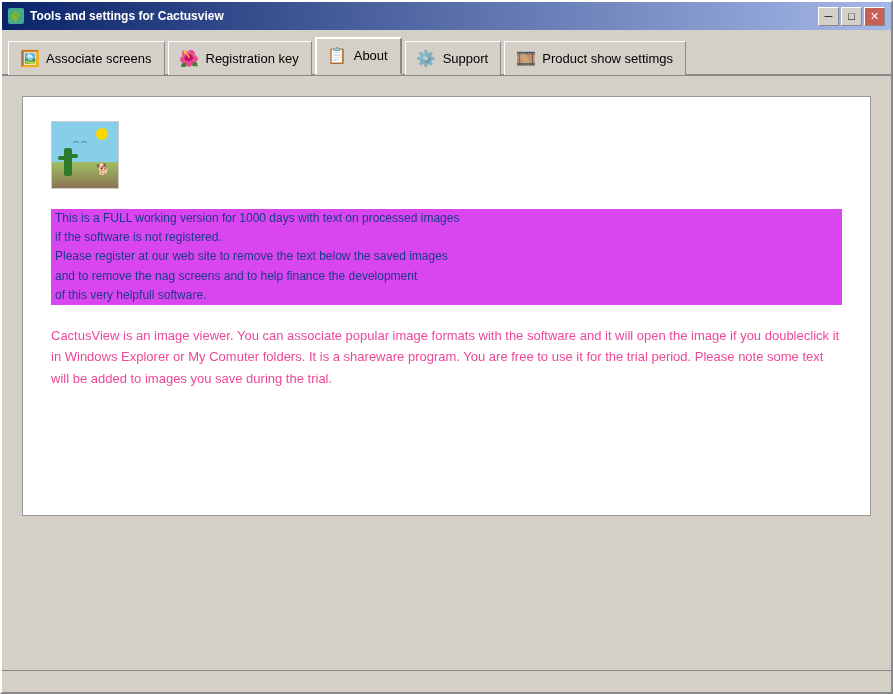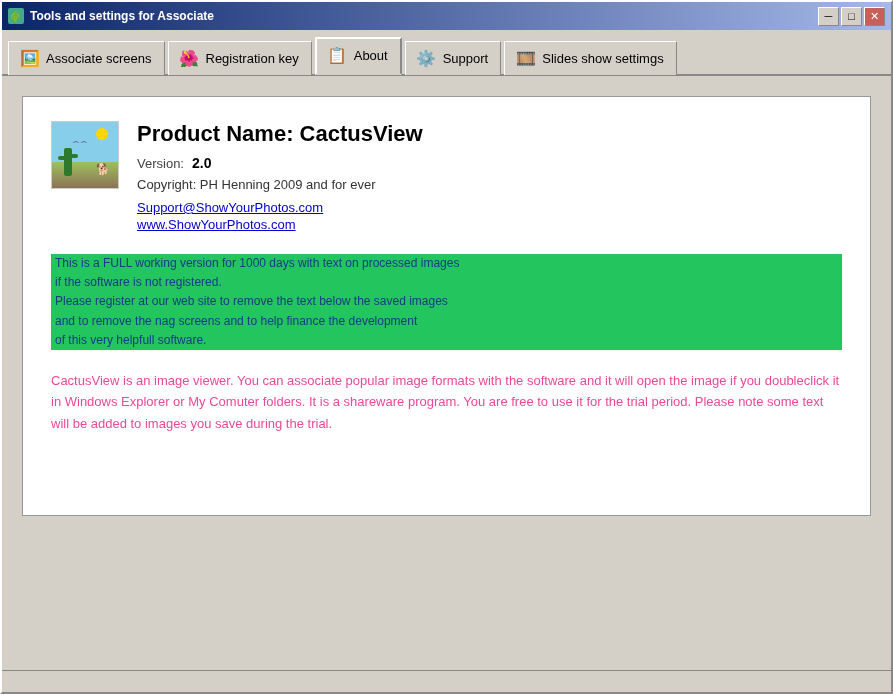"Tools and settings for Associate" span { text: Associate -> Cactusview }
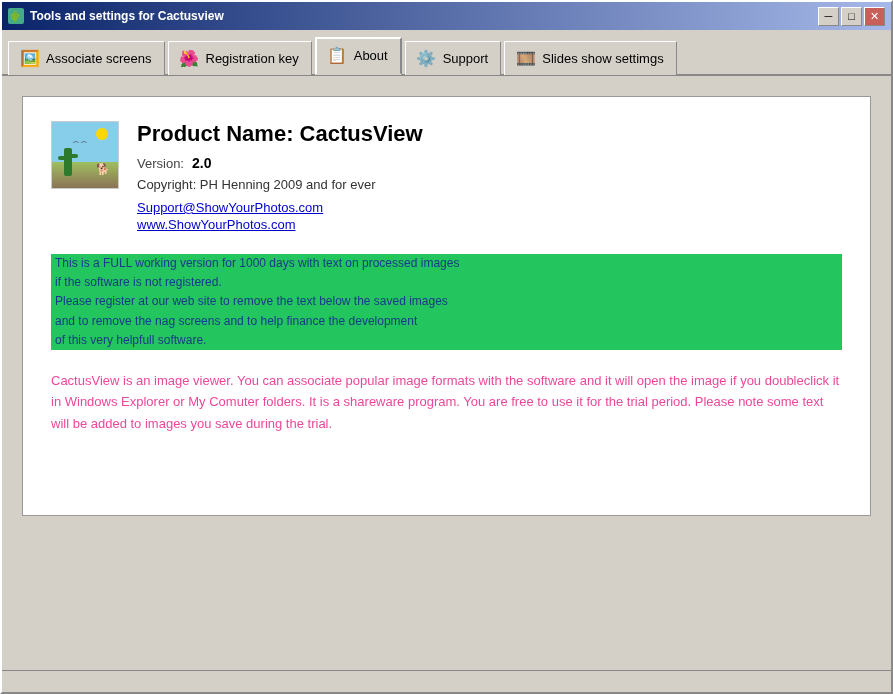"Slides show settimgs" span { text: Slides -> Product }
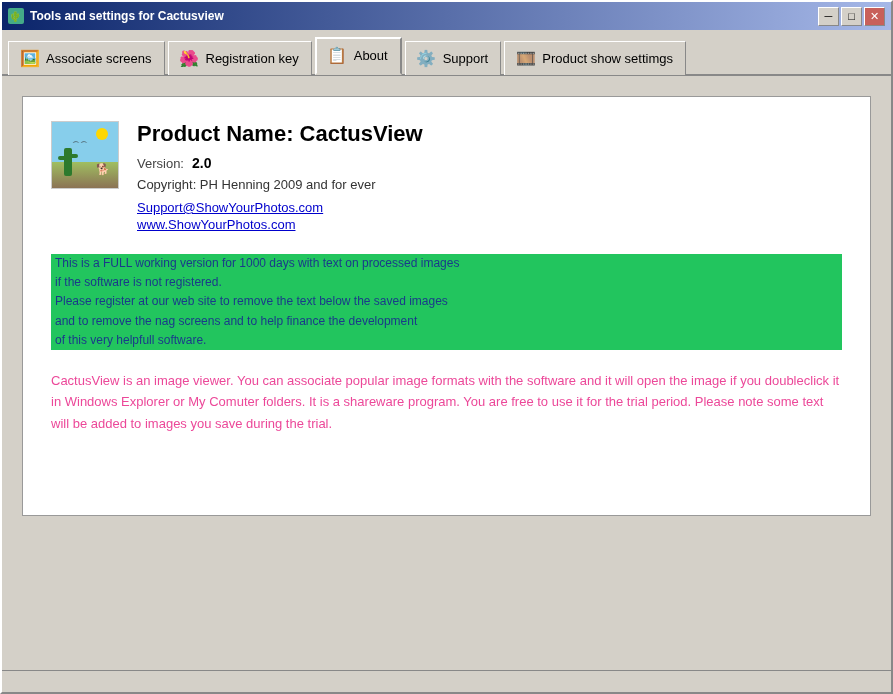"Product Name: CactusView" div.product-info { html: <div> <h1>Product Name: CactusView</h1> <div> <span>Version:</span> <span>2.0</span> </div> <div>Copyright: PH Henning 2009 and for ever</div> <a>Support@ShowYourPhotos.com</a> <a>www.ShowYourPhotos.com</a> </div> -> none }
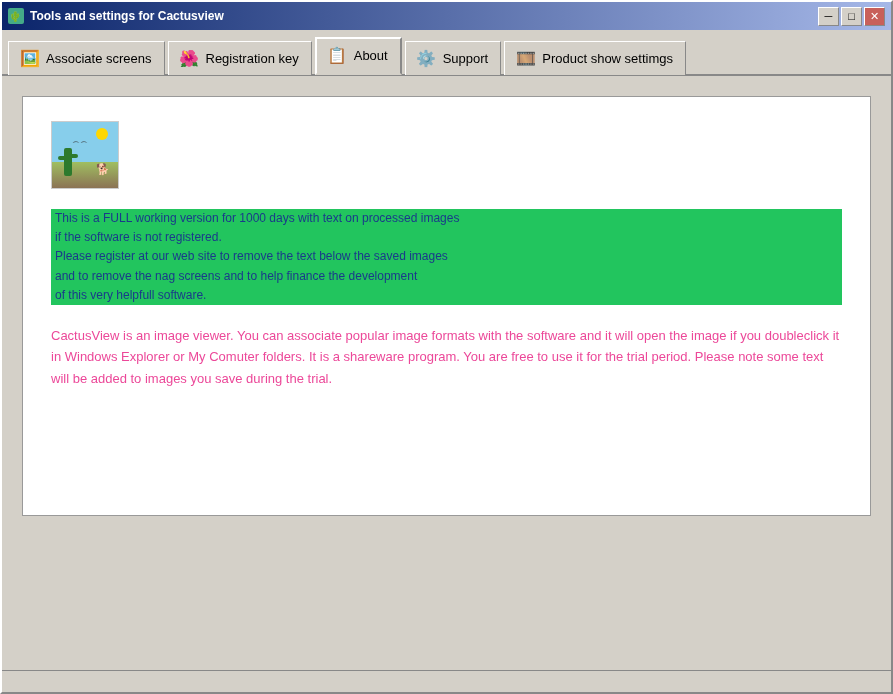"This is a FULL working" .notice-box { background: #22c55e -> #d946ef }
